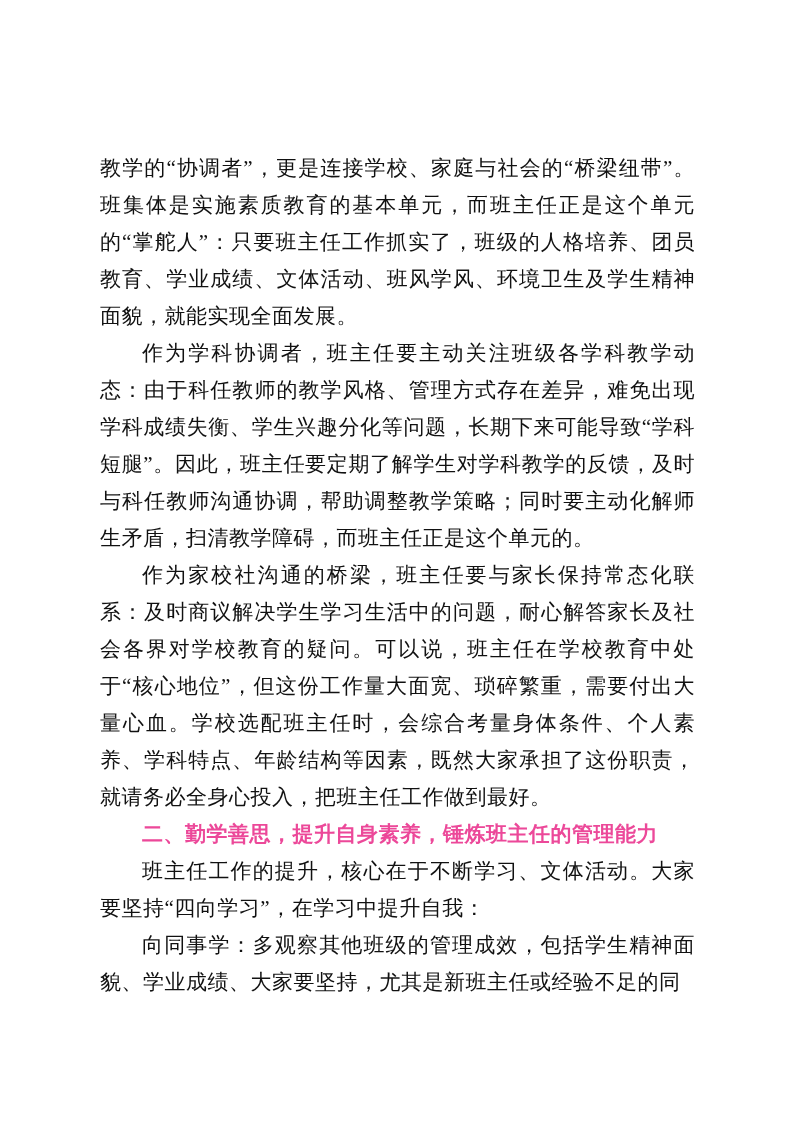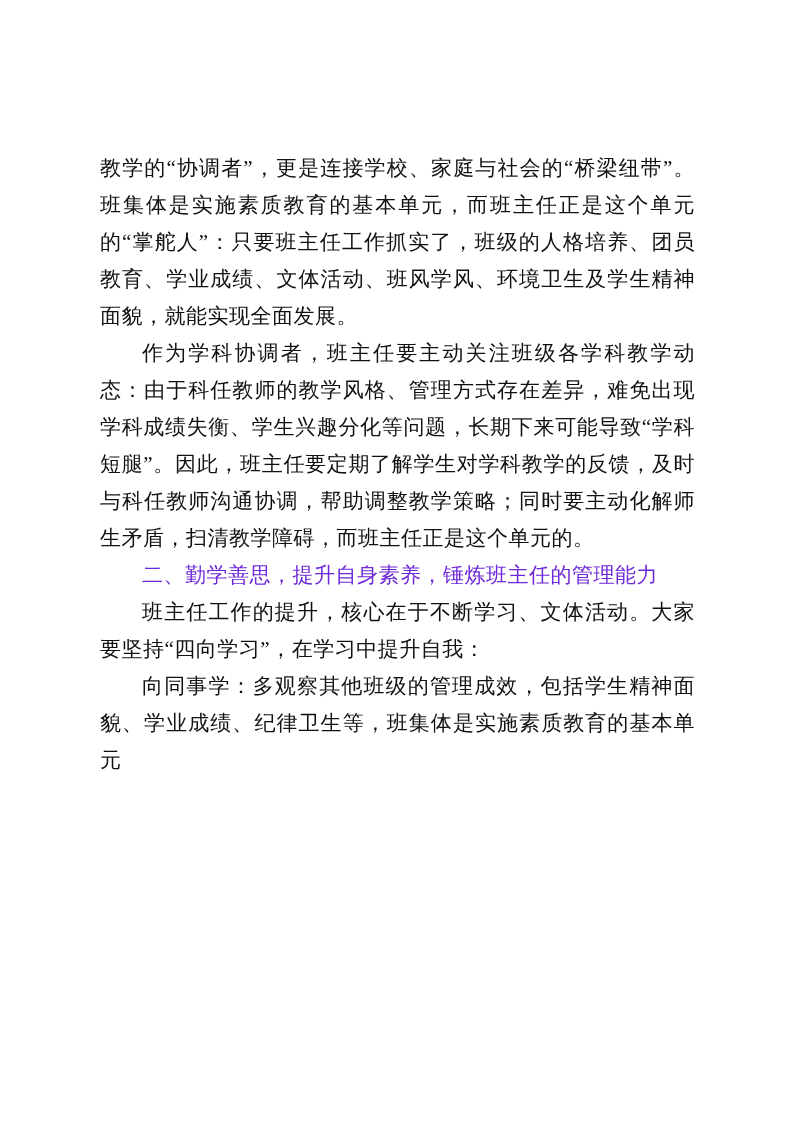"作为家校社沟通的桥梁，班主任要与家长保持常态化联系：及时商议解决学生学习生活中的" p.para { html: none -> <p>作为家校社沟通的桥梁，班主任要与家长保持常态化联系：及时商议解决学生学习生活中的问题，耐心解答家长及社会各界对学校教育的疑问。可以说，班主任在学校教育中处于“核心地位”，但这份工作量大面宽、琐碎繁重，需要付出大量心血。学校选配班主任时，会综合考量身体条件、个人素养、学科特点、年龄结构等因素，既然大家承担了这份职责，就请务必全身心投入，把班主任工作做到最好。</p> }
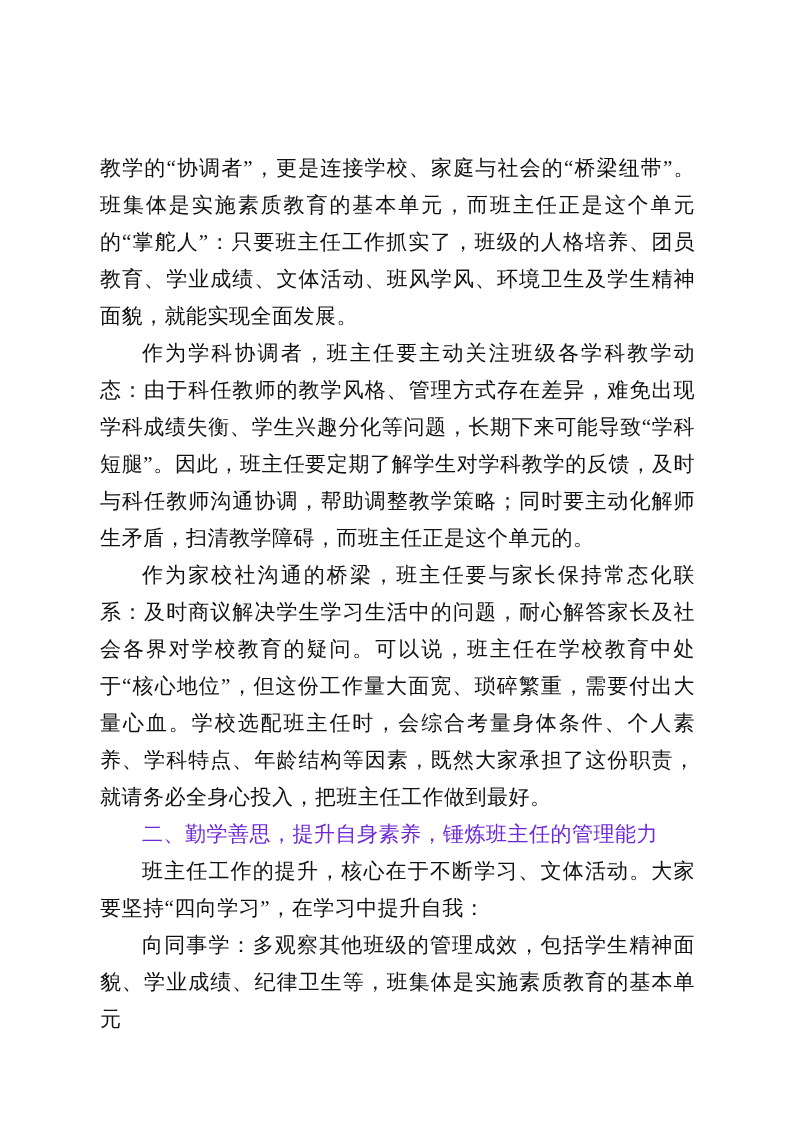"二、勤学善思，提升自身素养，锤炼班主任的管理能力" .heading { color: #6d28d9 -> #ec4899; font-weight: normal -> bold }
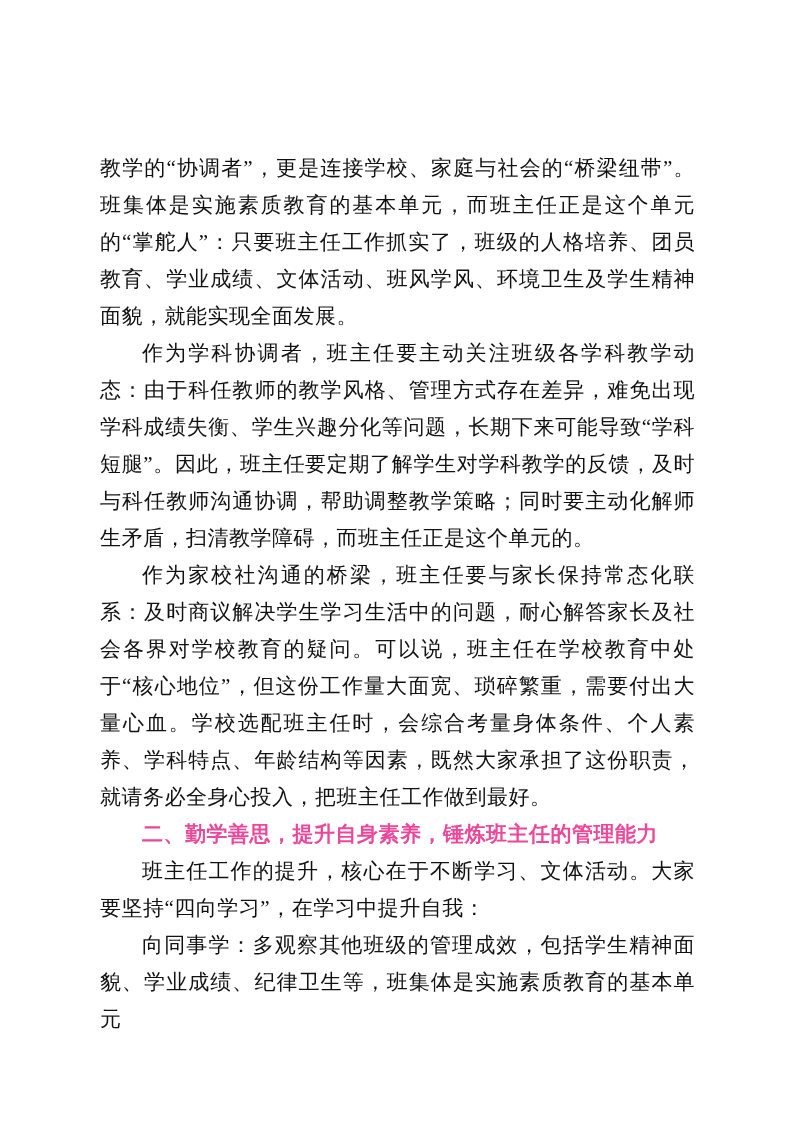"向同事学：多观察其他班级的管理成效，包括学生精神面貌、学业成绩、纪律卫生等，班集" p.para { text: 纪律卫生等，班集体是实施素质教育的基本单元 -> 大家要坚持，尤其是新班主任或经验不足的同 }
